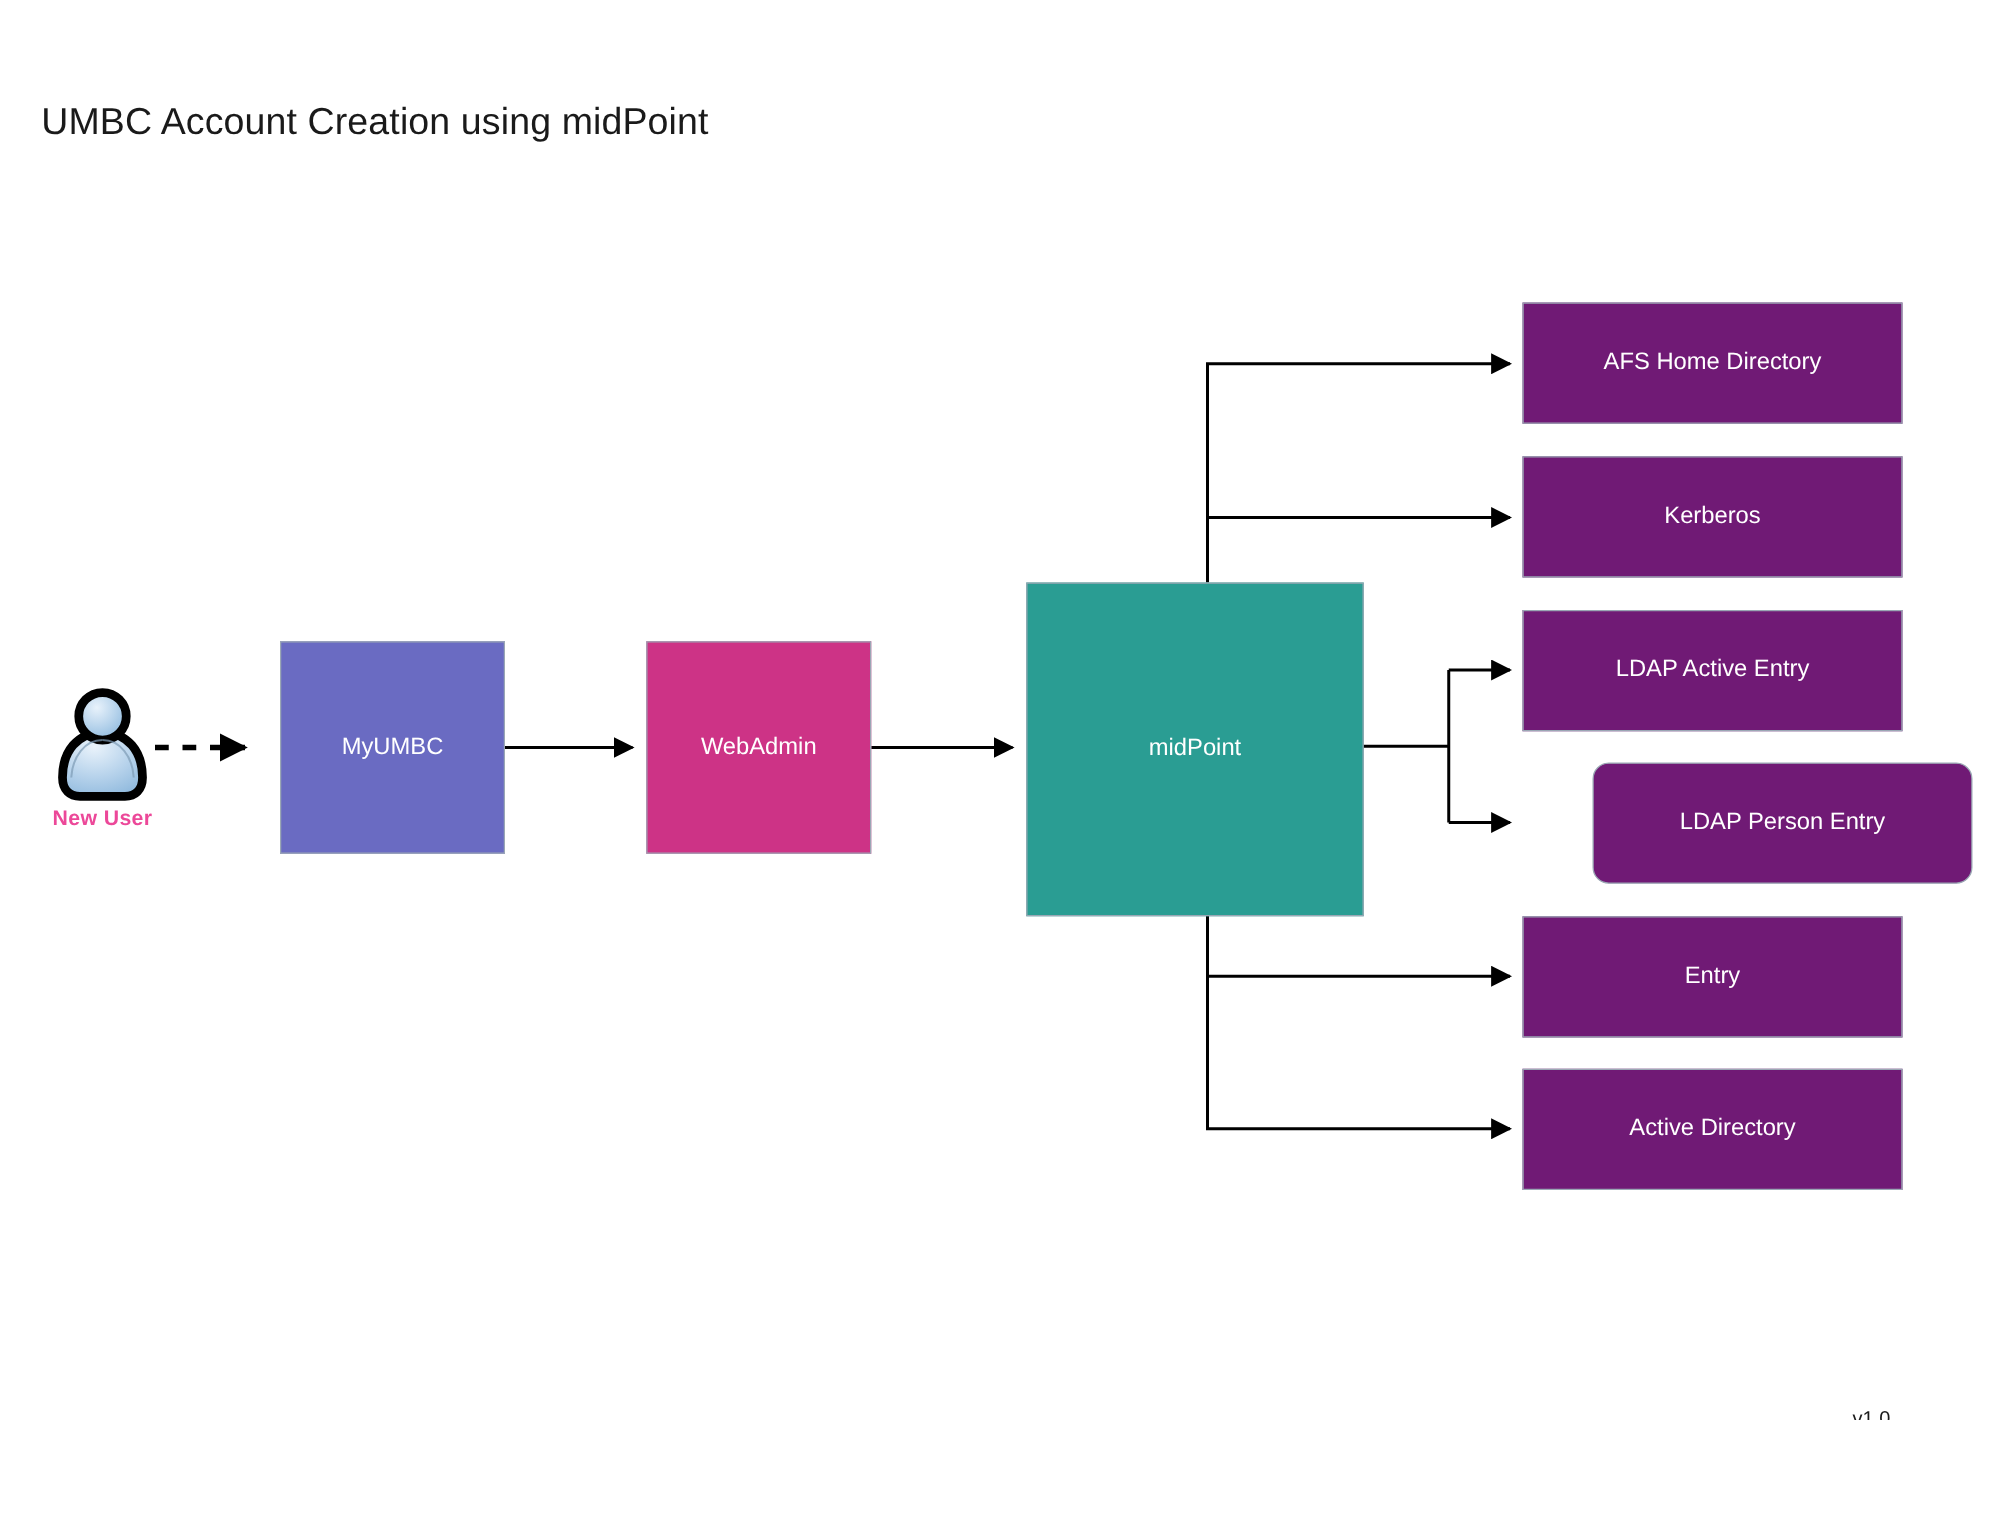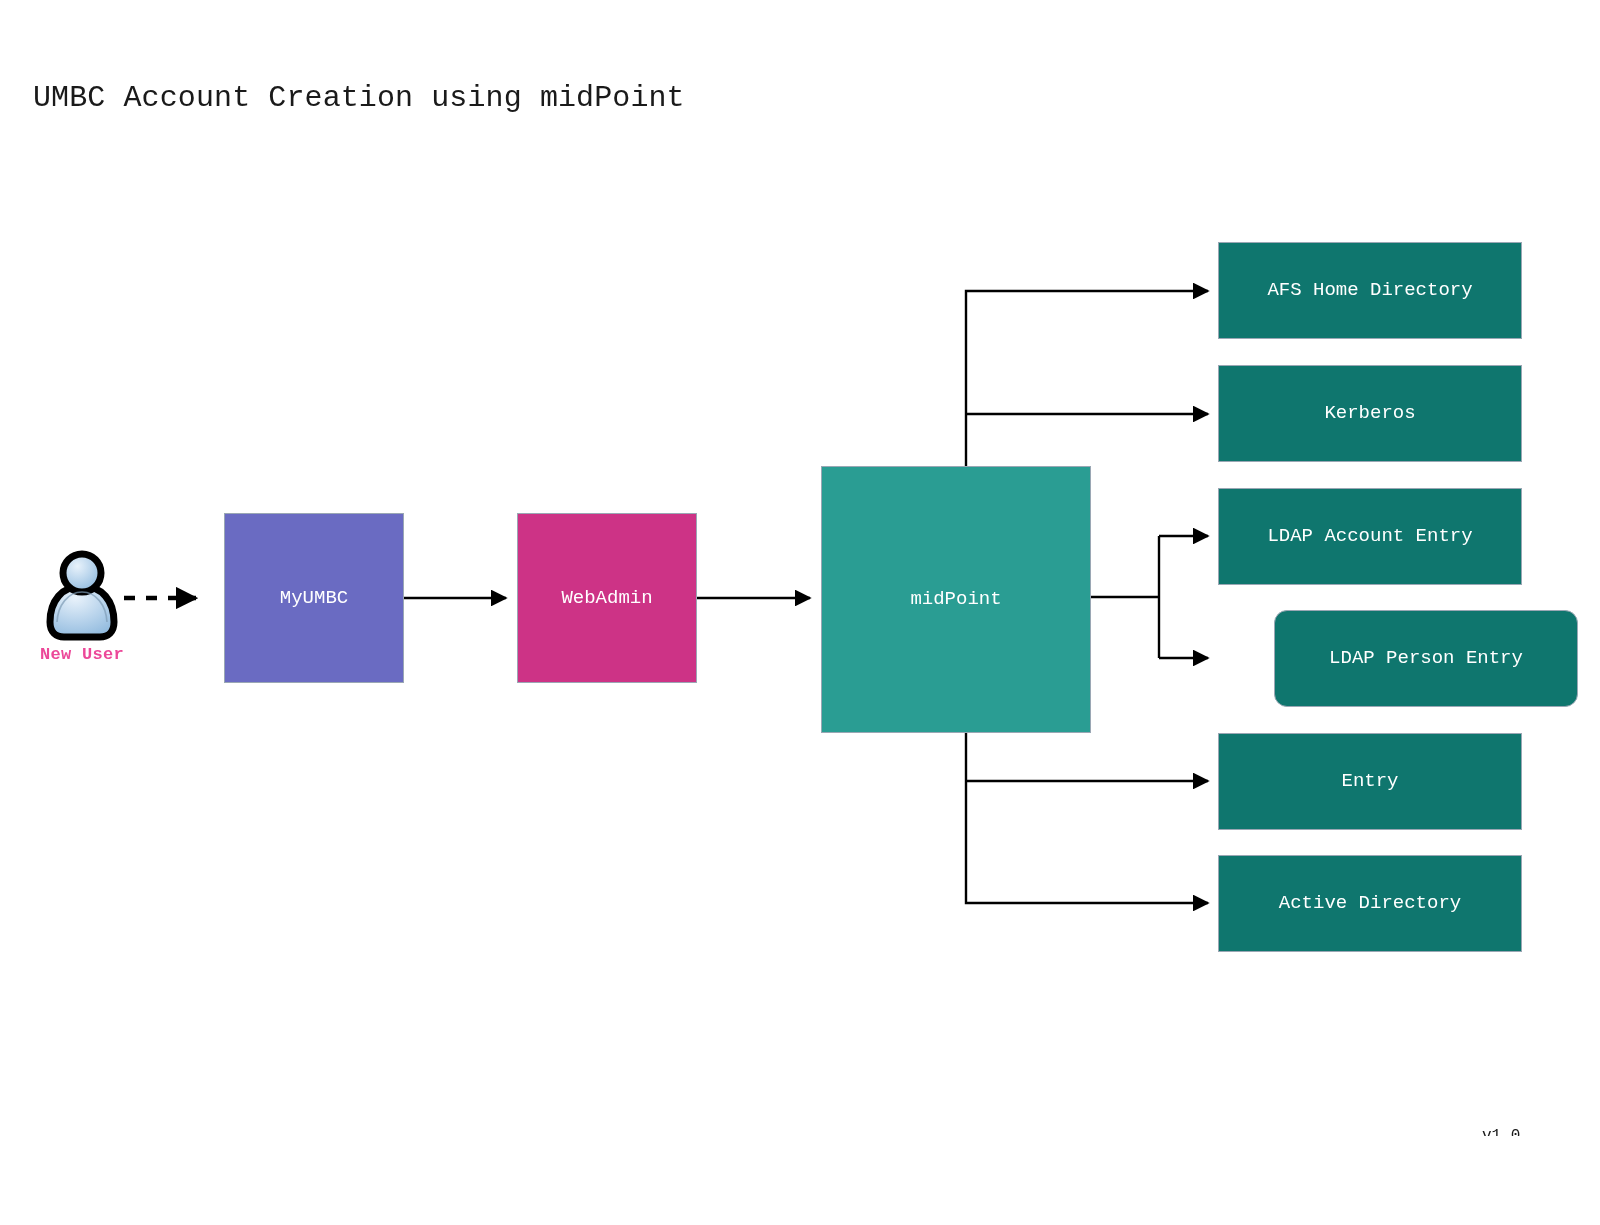"UMBC Account Creation using midPoint" #canvas { font-family: Liberation Mono, monospace -> none }
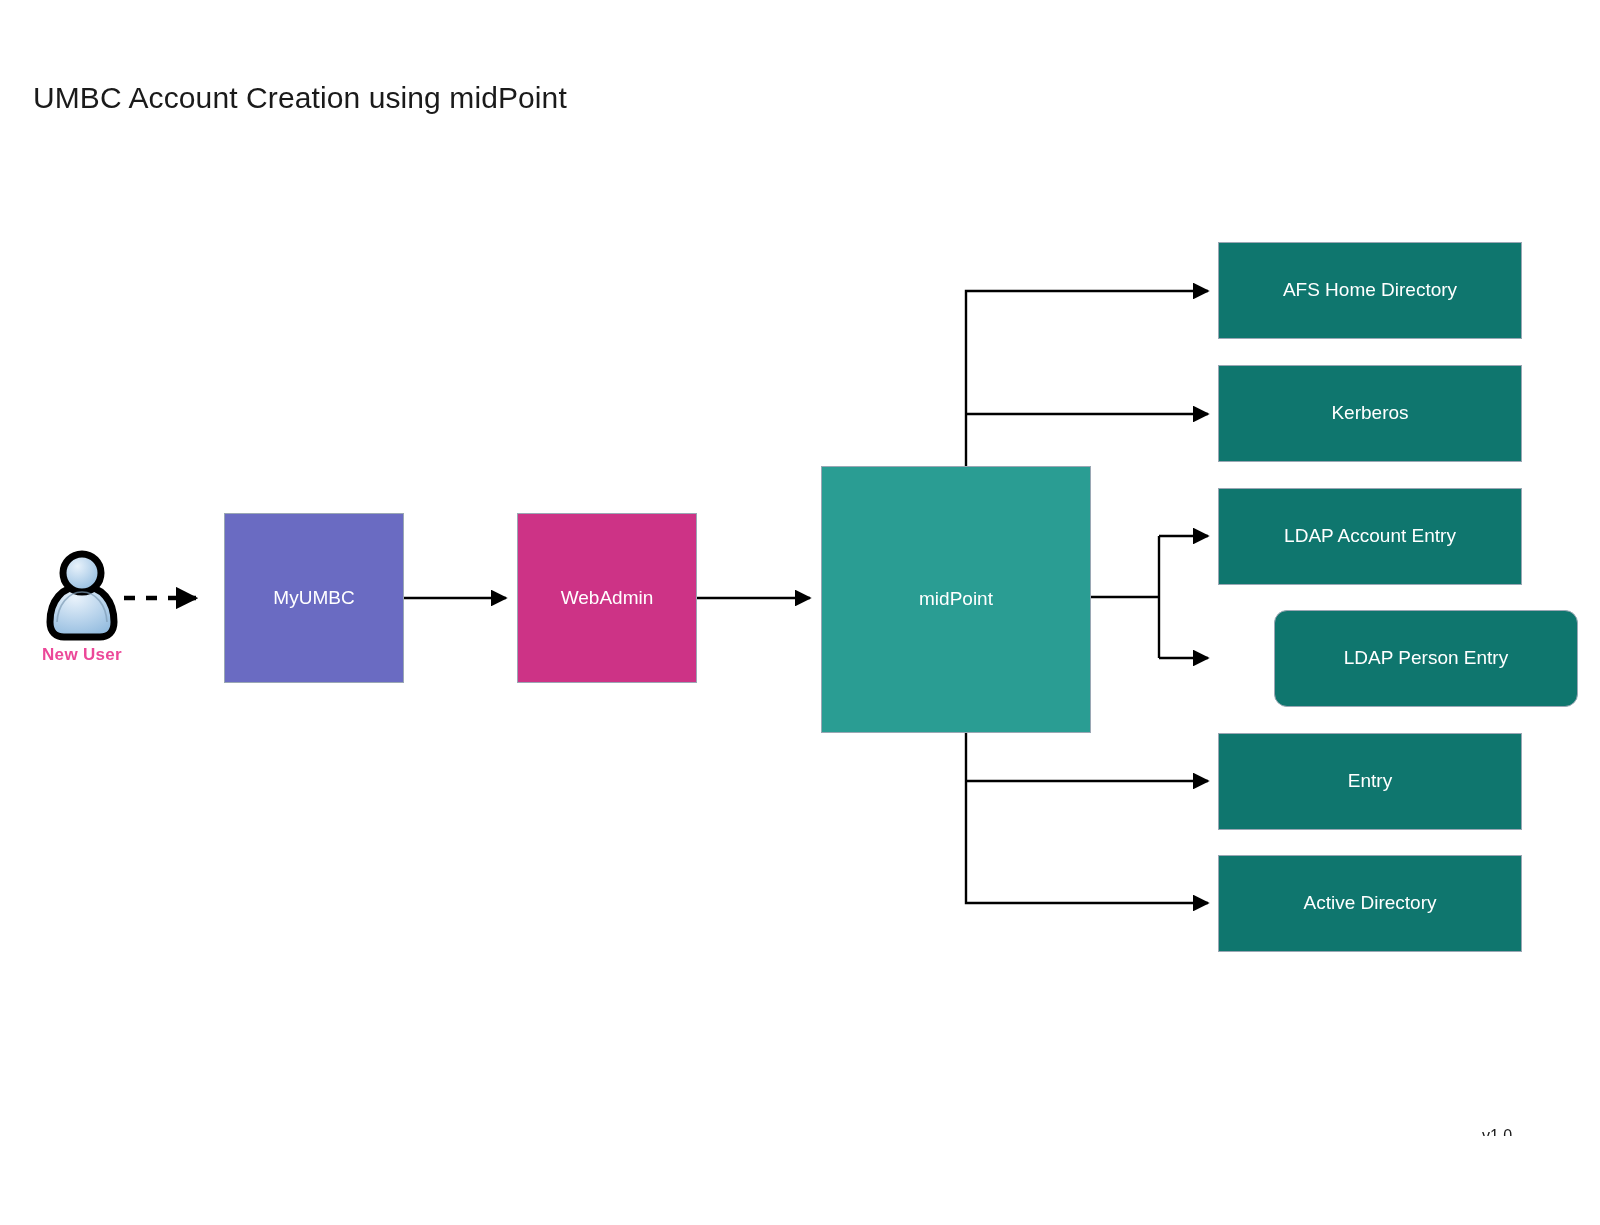"AFS Home Directory" .node.green { background: #0f766e -> #701a75 }
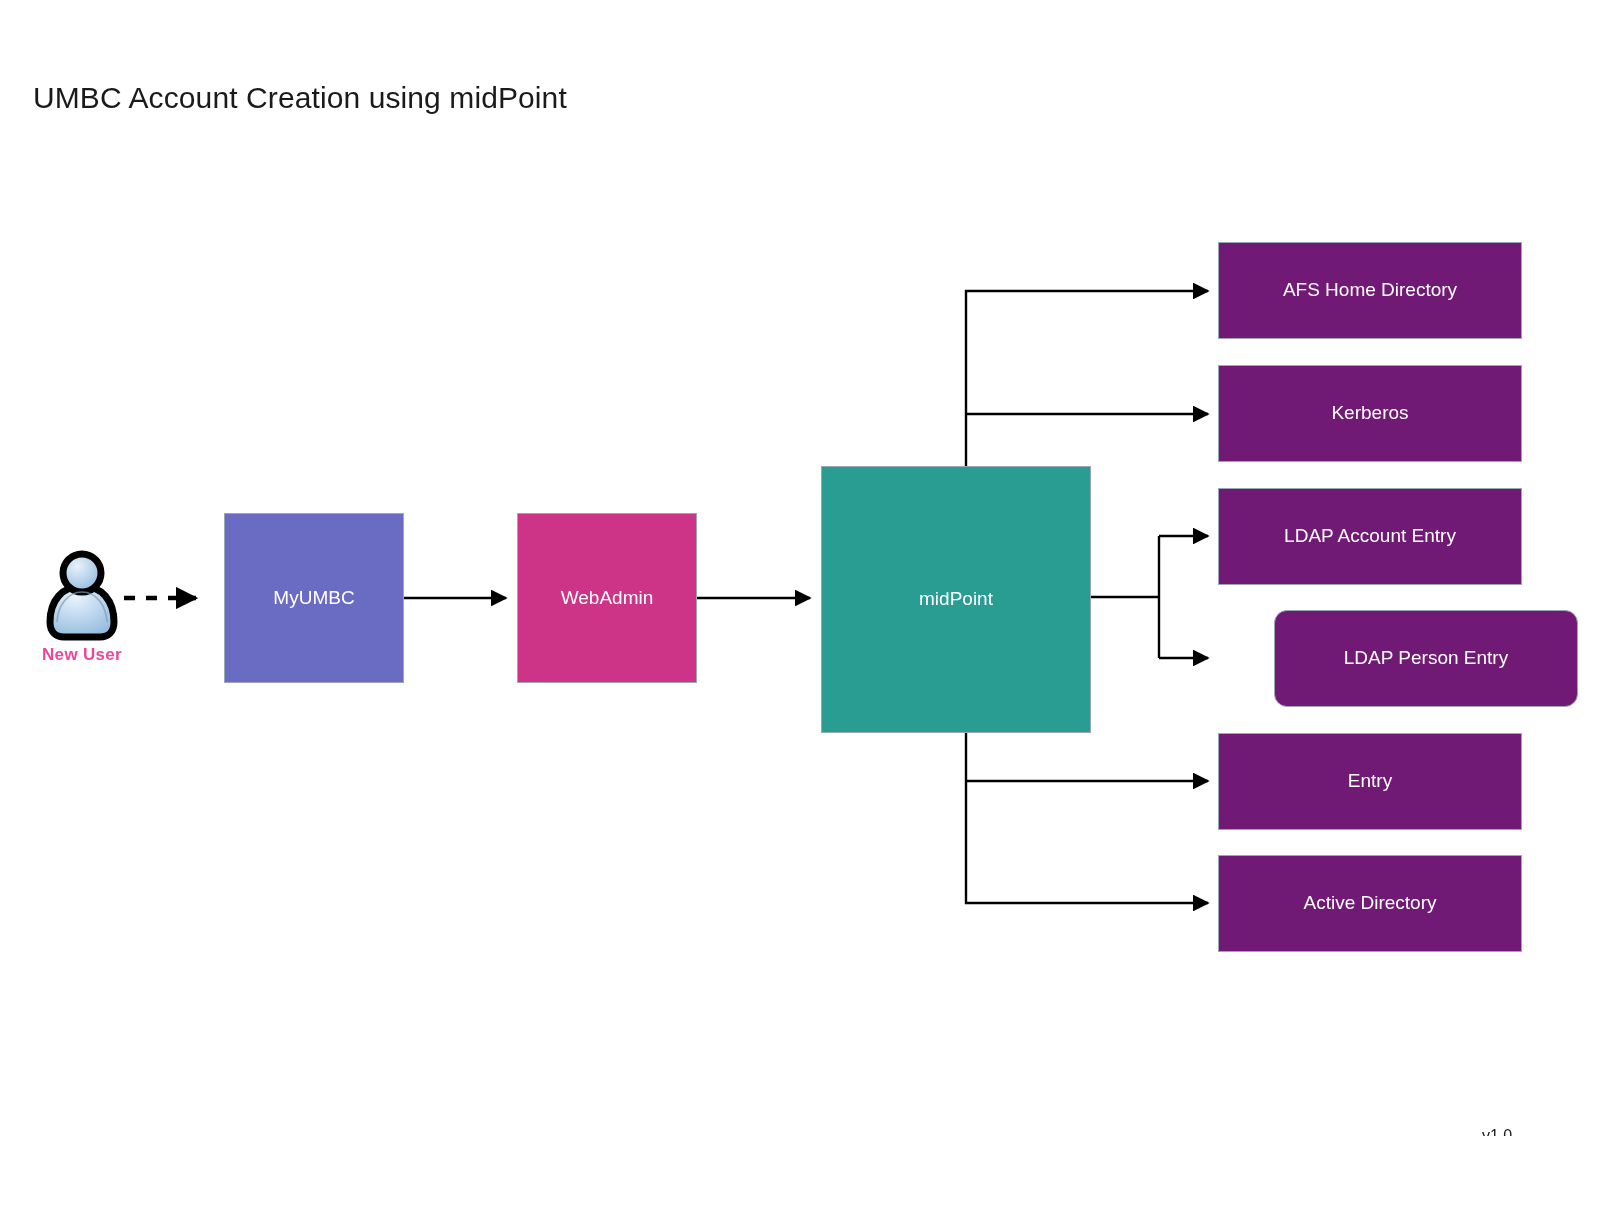"LDAP Account Entry" span.node-label { text: Account -> Active }
